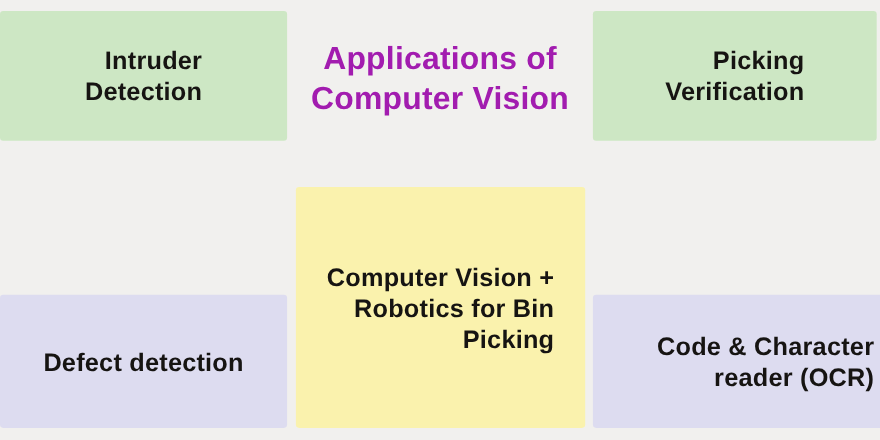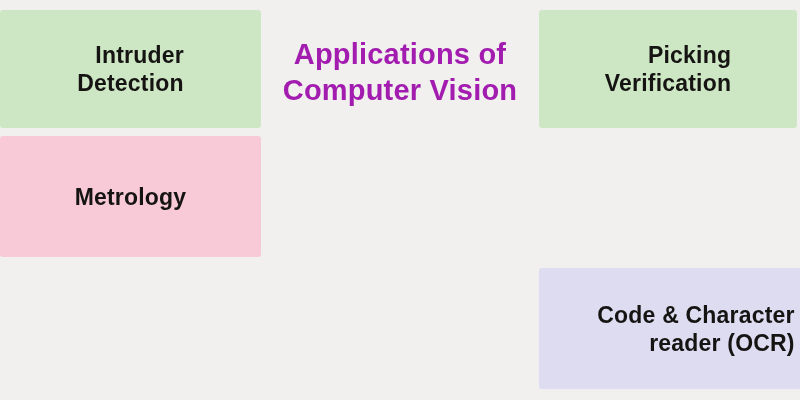"Metrology" div.box { html: <div> <span>Metrology</span> </div> -> none }
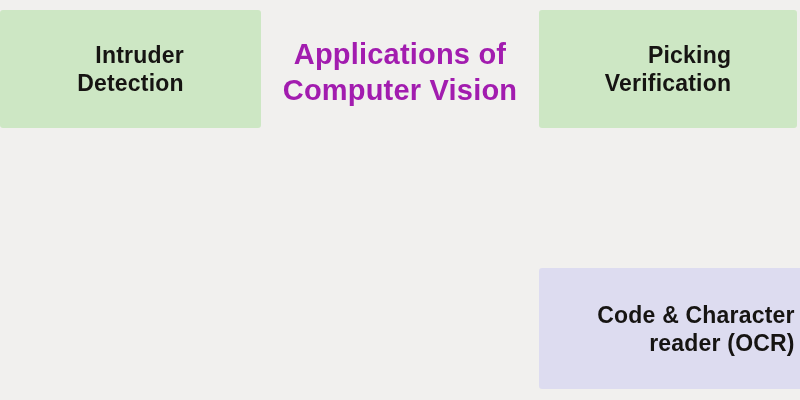"Computer Vision +" div.box { html: none -> <div> <span>Computer Vision + Robotics for Bin Picking</span> </div> }
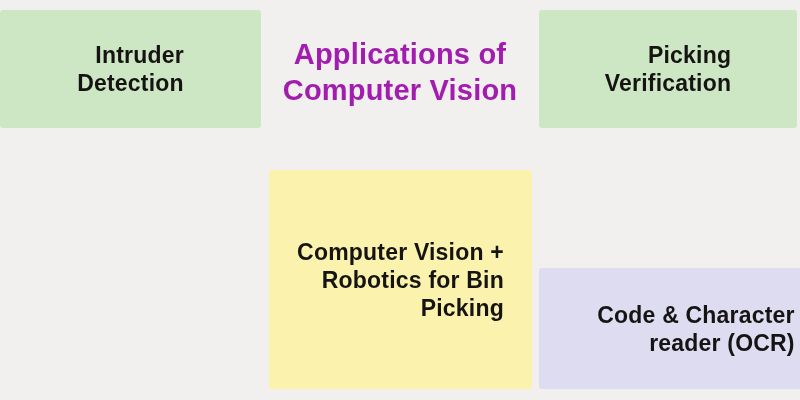"Defect detection" div.box { html: none -> <div> <span>Defect detection</span> </div> }
